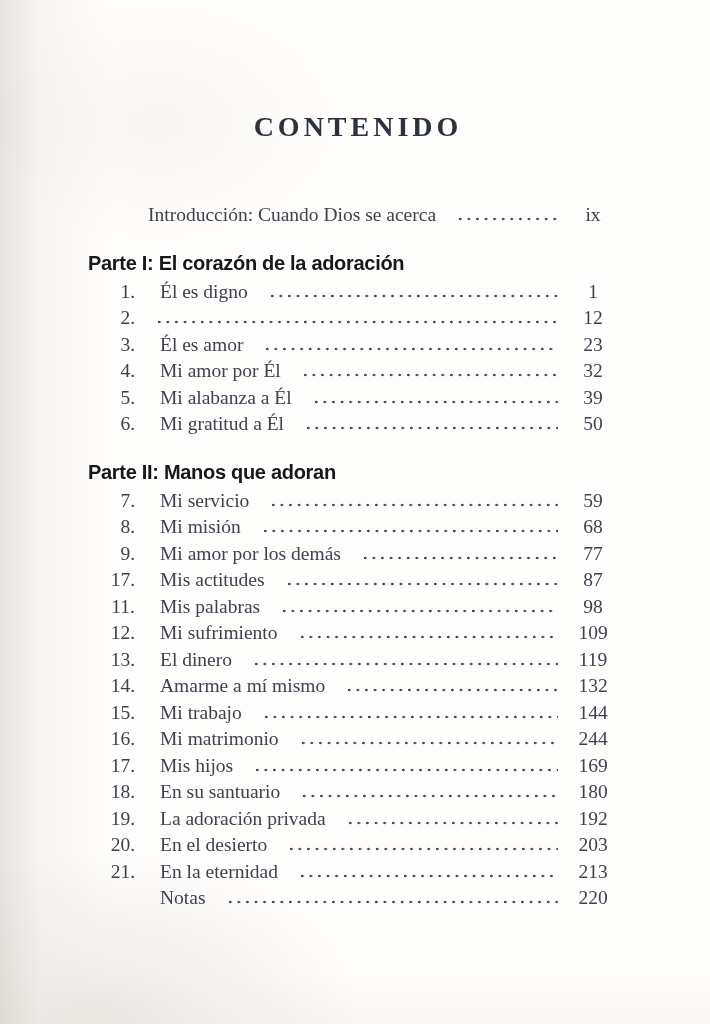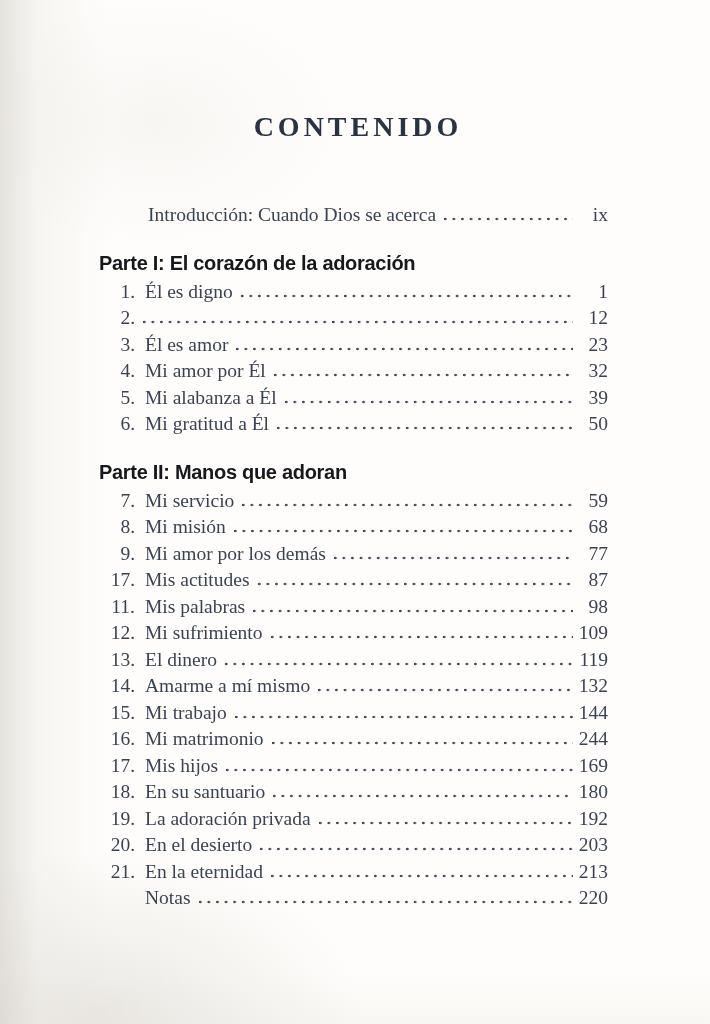"Introducción: Cuando Dios se acerca" .row { gap: none -> 15px }
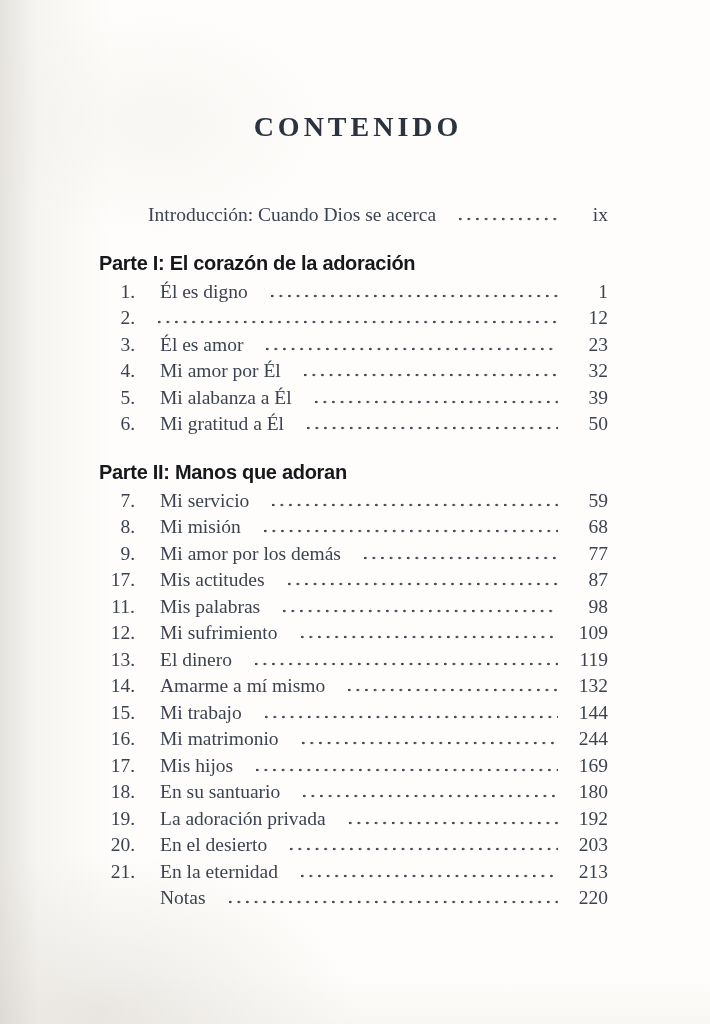"ix" .pg { text-align: right -> center }
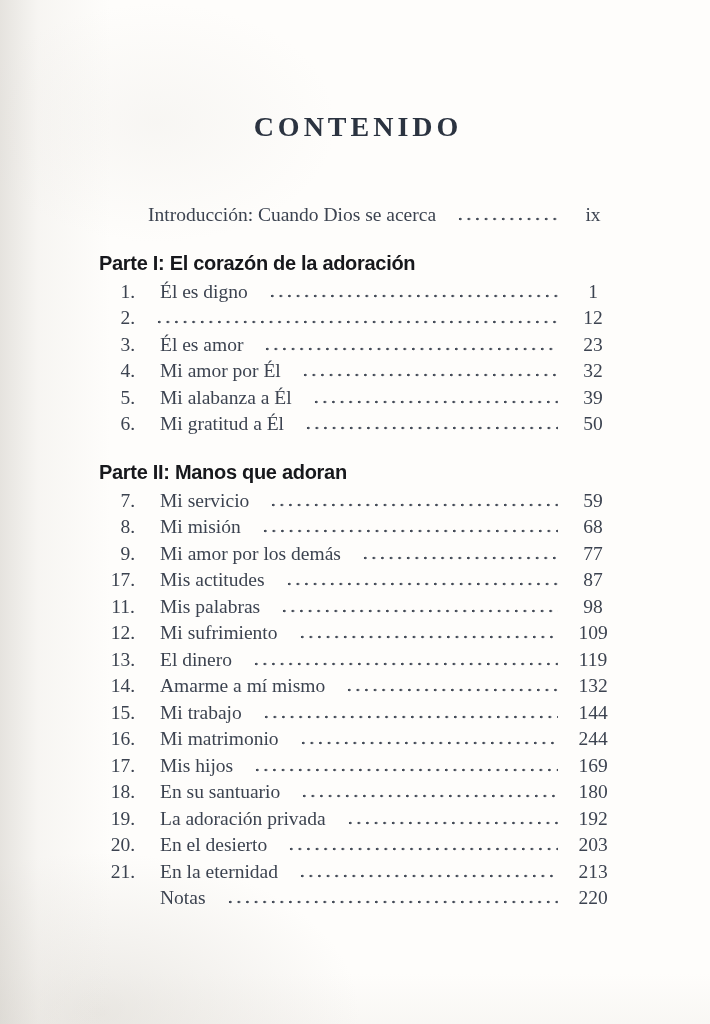"Parte I: El corazón de" h2.part-heading { margin: 21px 0 3px 11px -> 21px 0 3px 0 }
